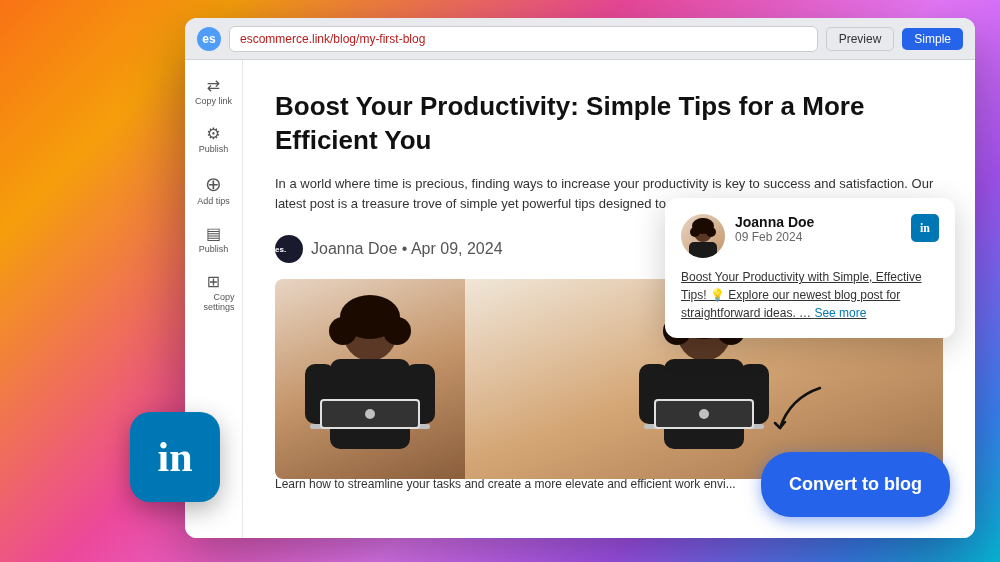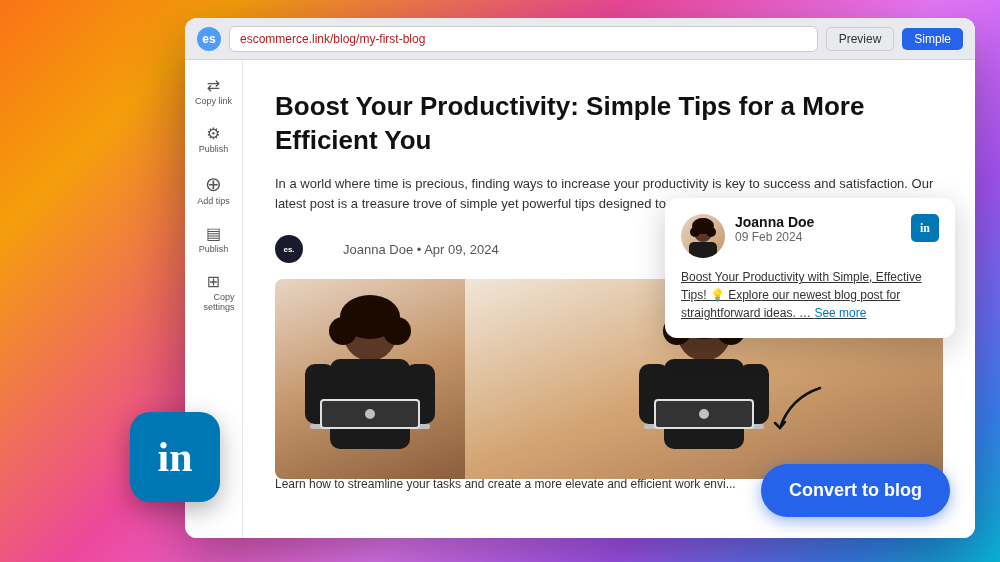"es." .author-avatar { justify-content: center -> flex-start }
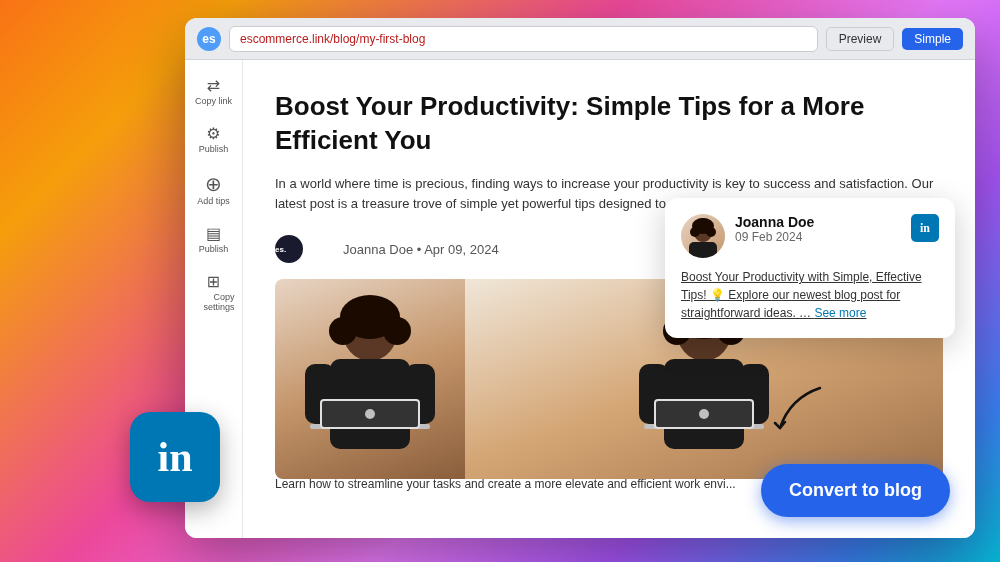"Joanna Doe • Apr 09," .author-info { font-size: 13px -> 16px; margin-left: 32px -> none }
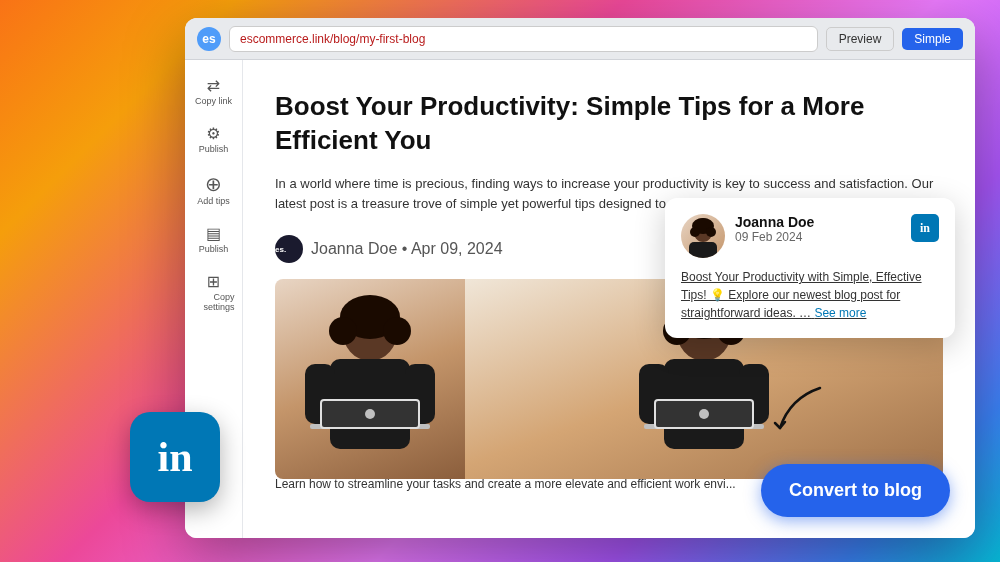"Convert to blog" .convert-btn { padding: 16px 28px -> 22px 28px }
